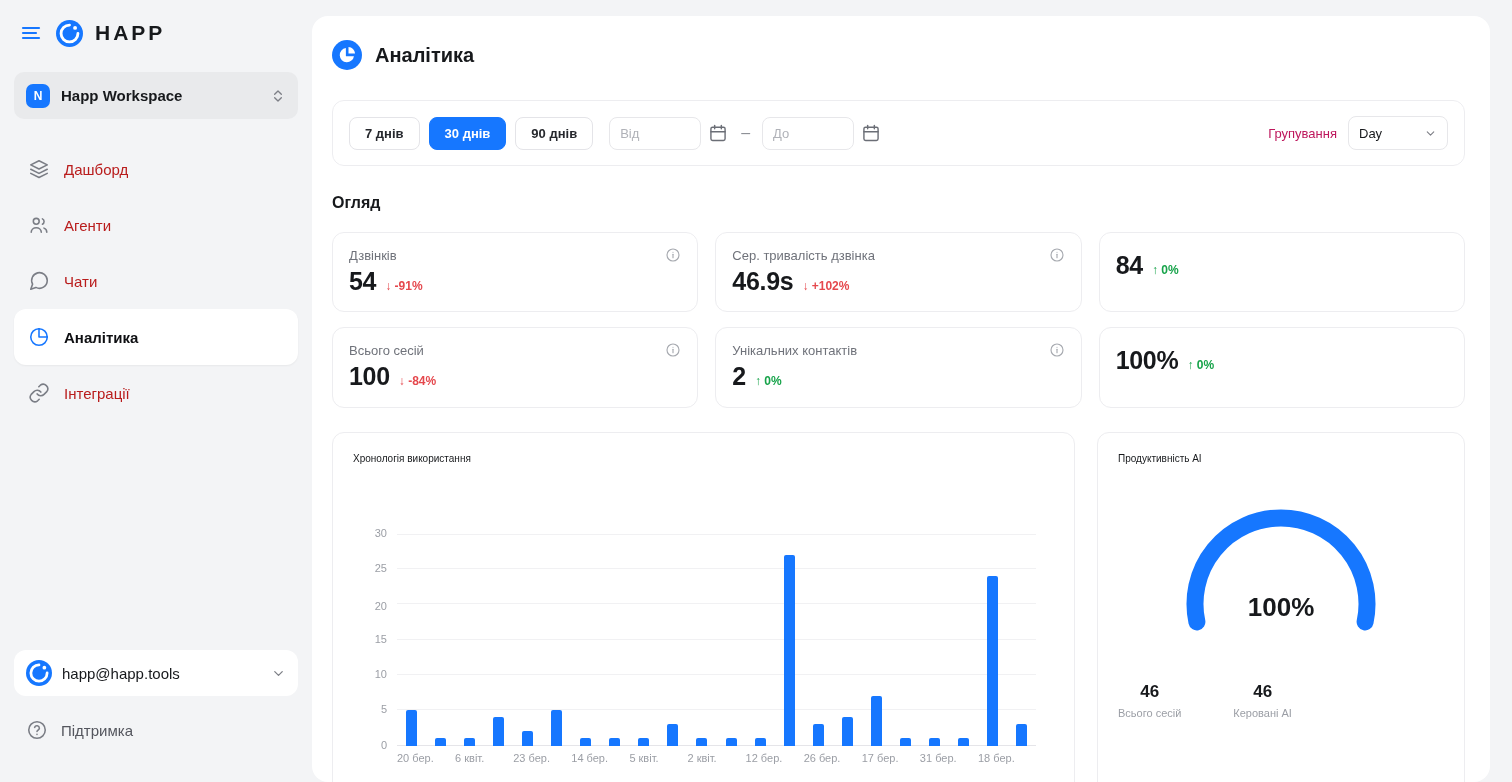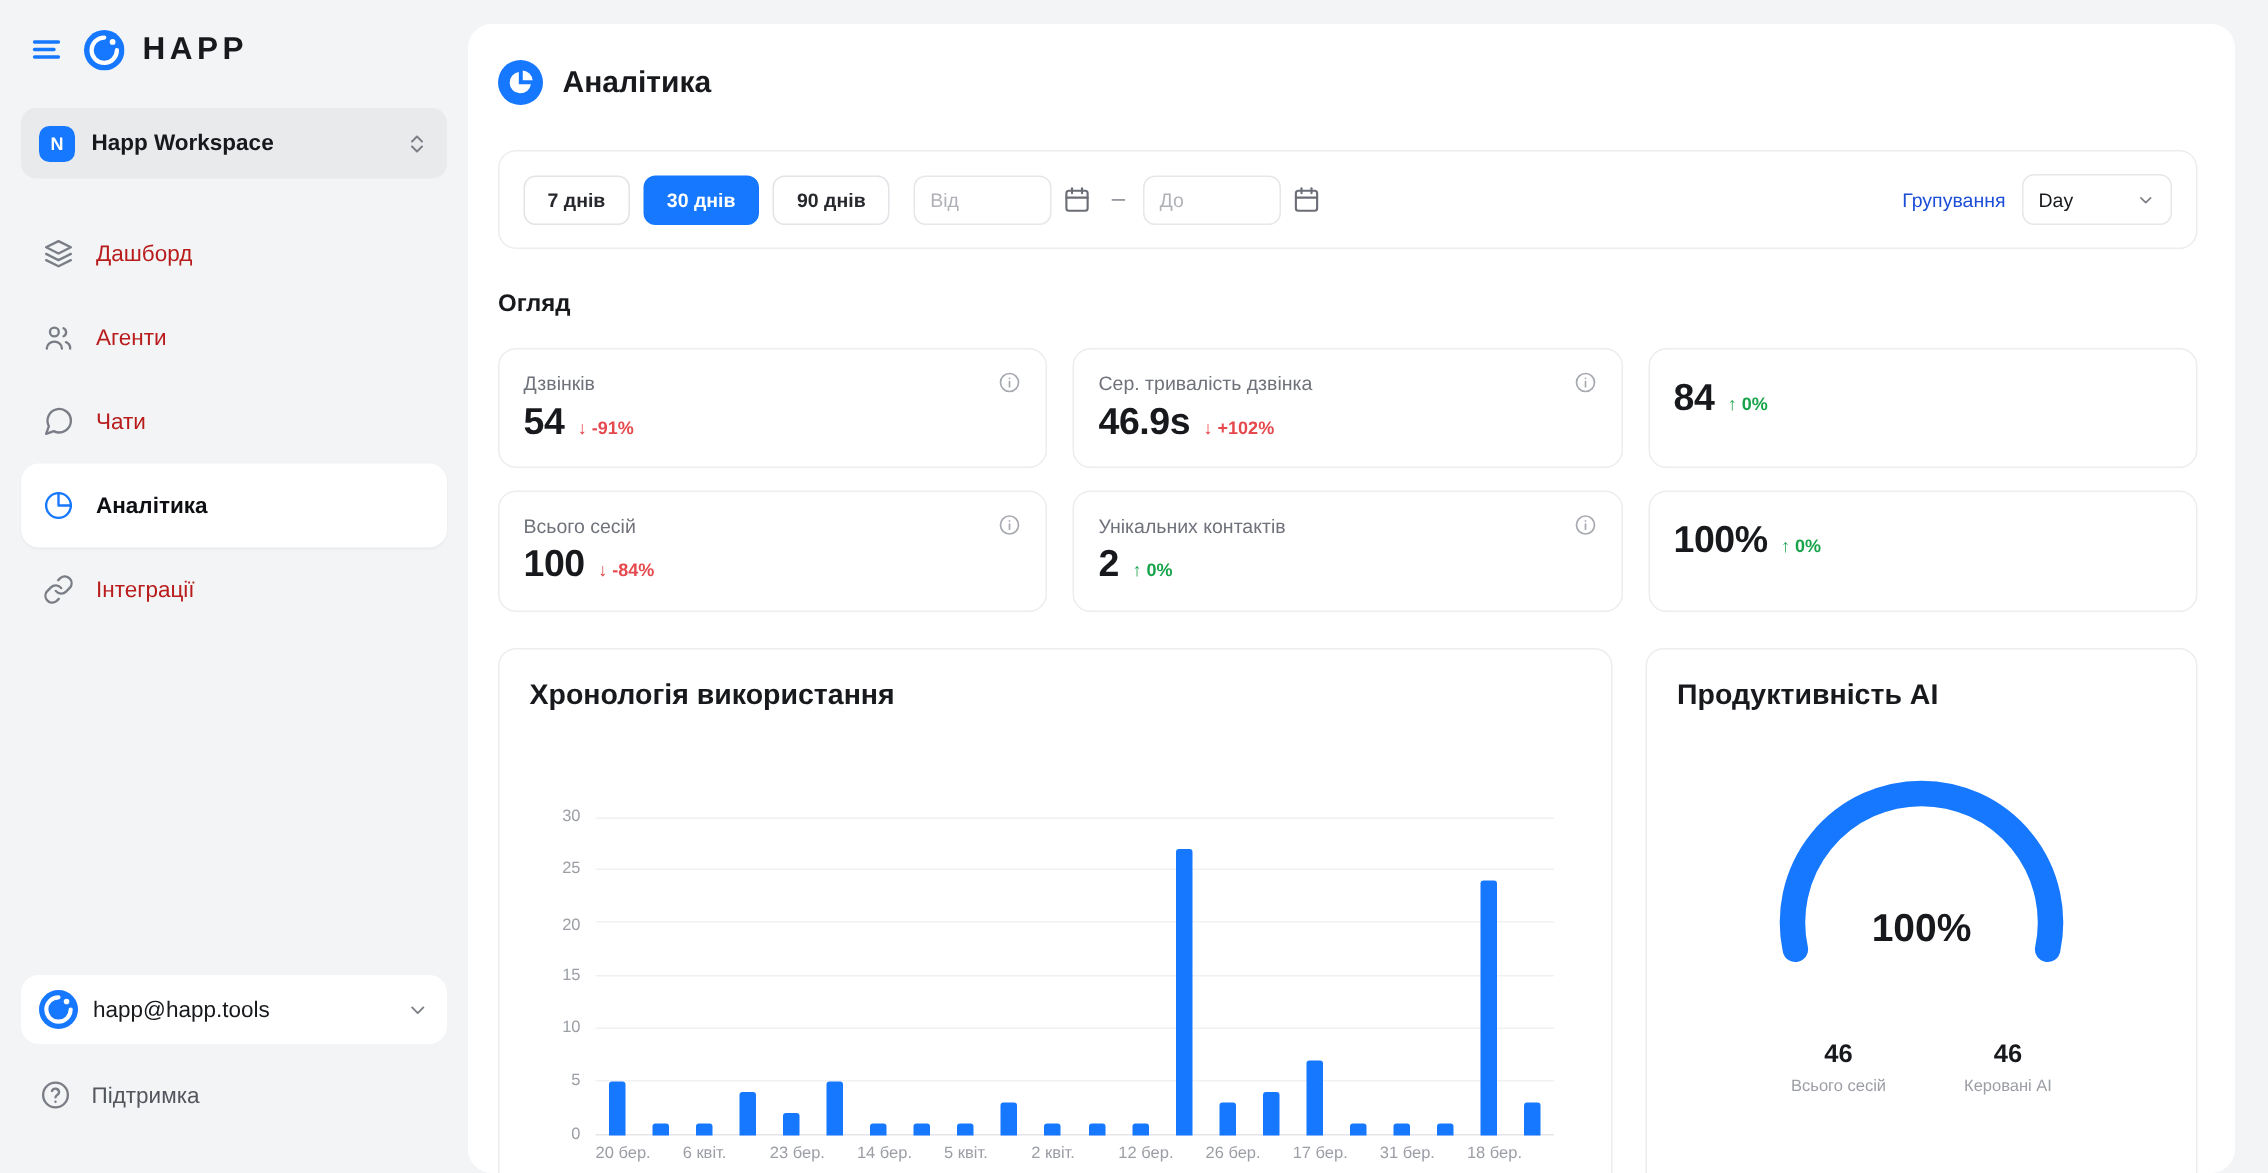"Групування" .grouping-label { color: #1d4ed8 -> #be185d }
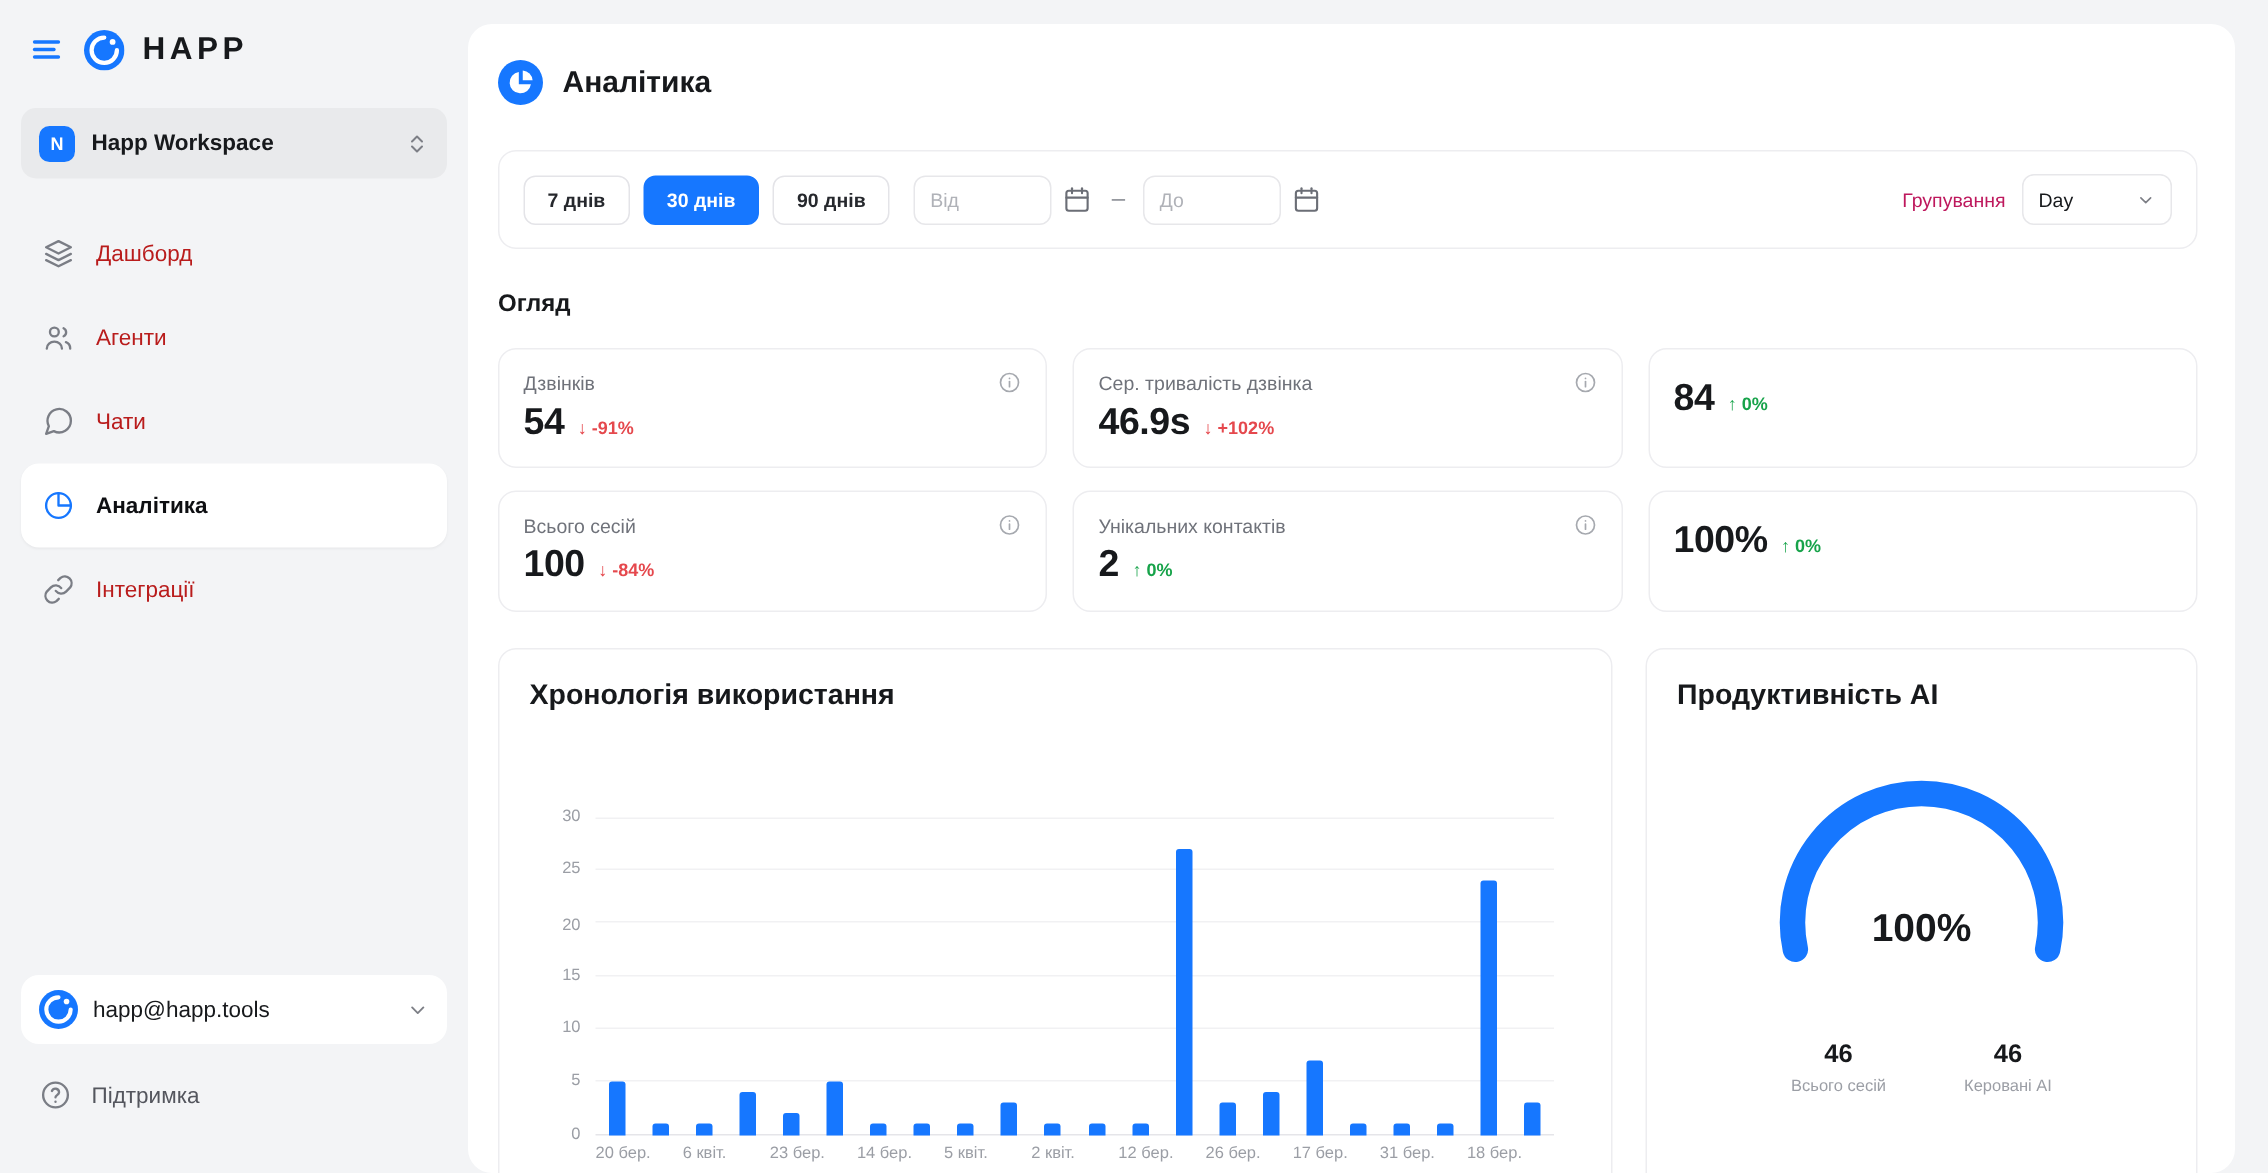"Хронологія використання" .chart-title { font-size: 19px -> 10px; font-weight: 700 -> 400 }
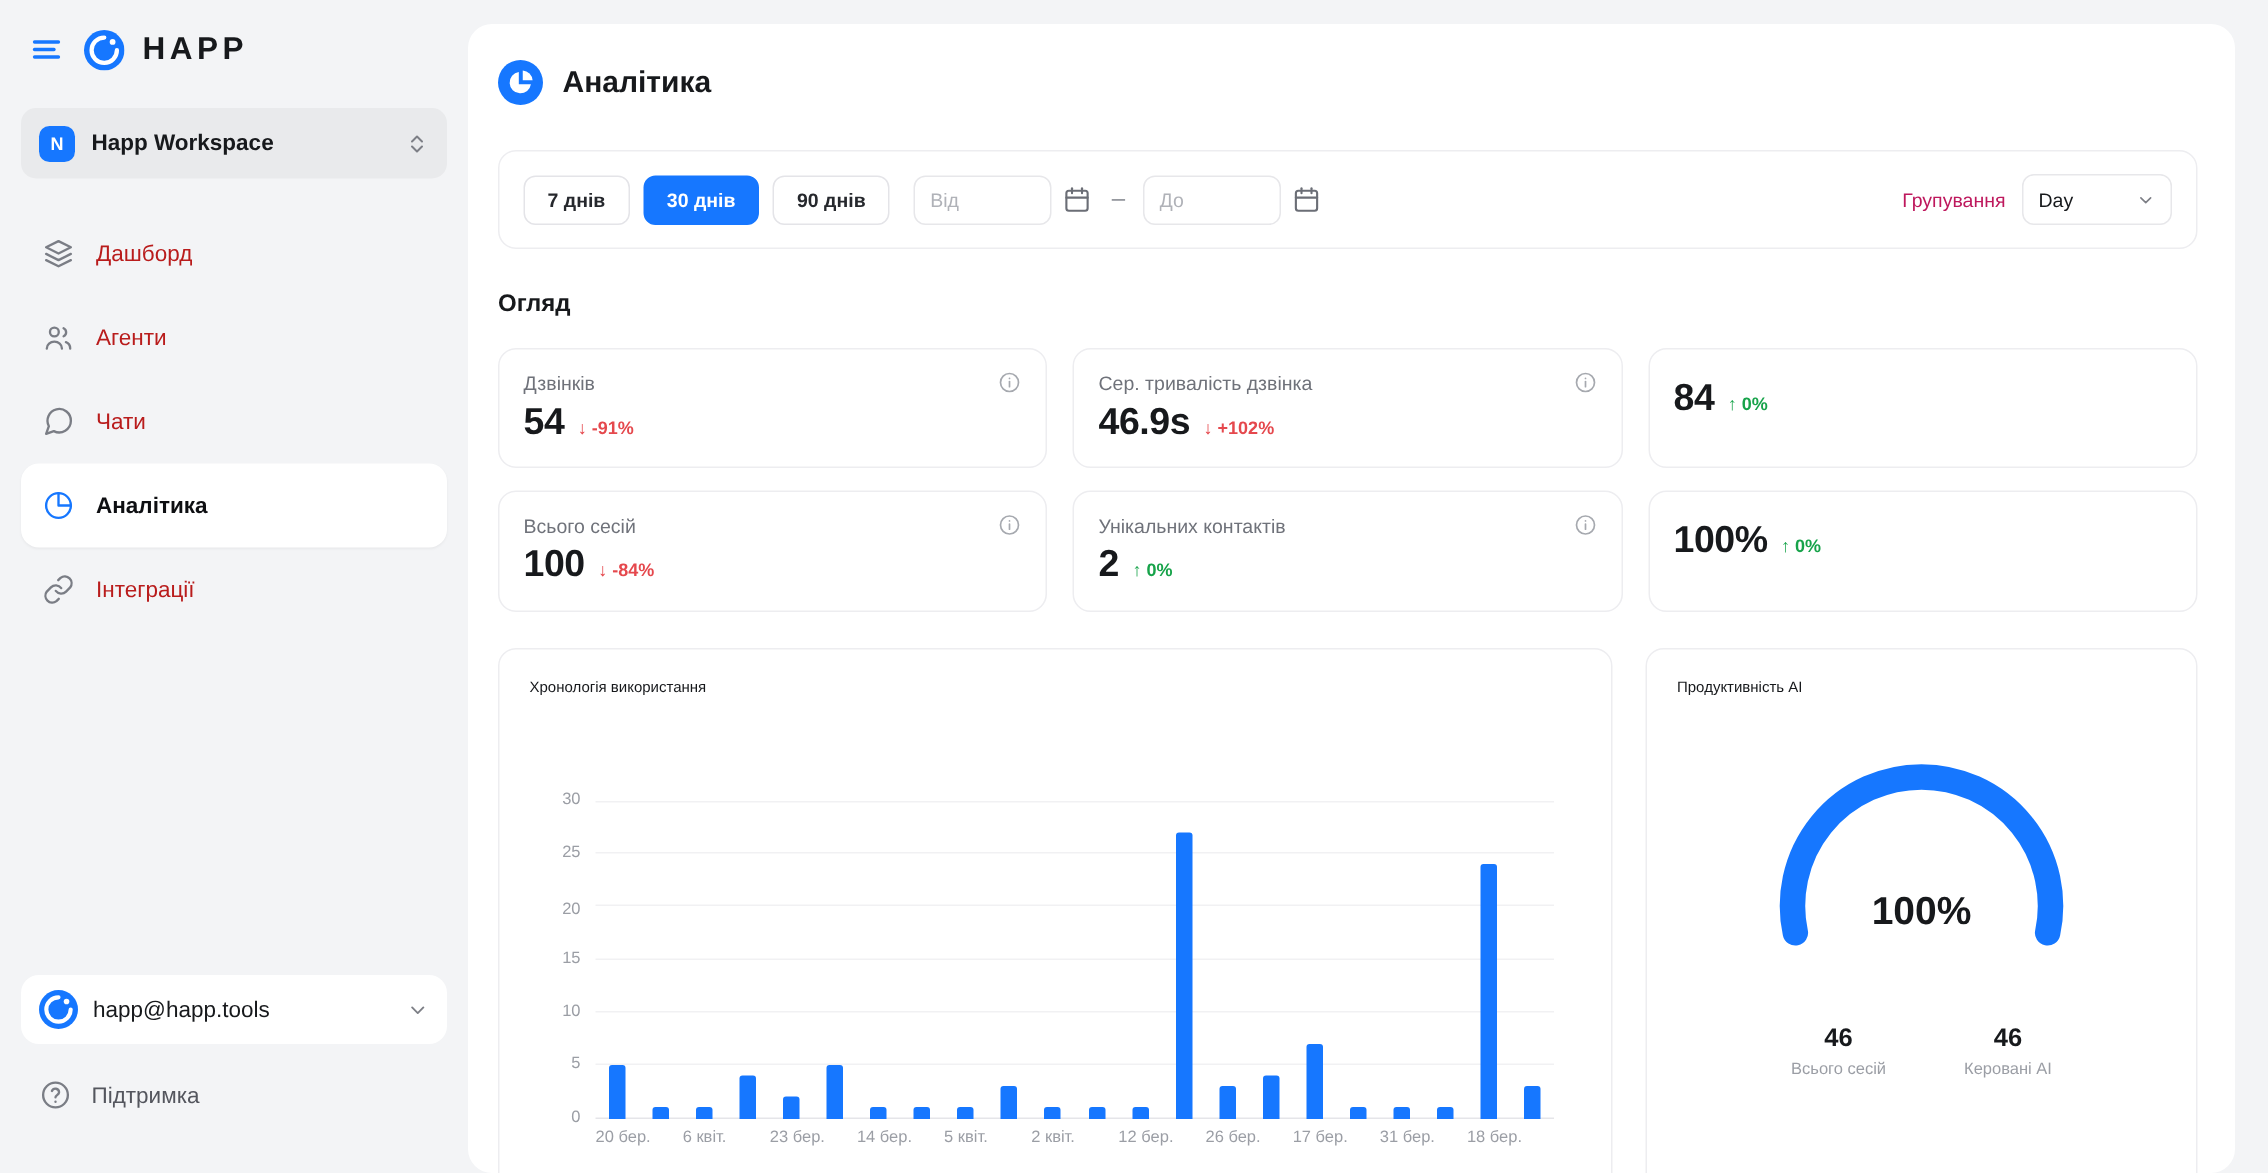"46" .gauge-stats { justify-content: center -> none }
